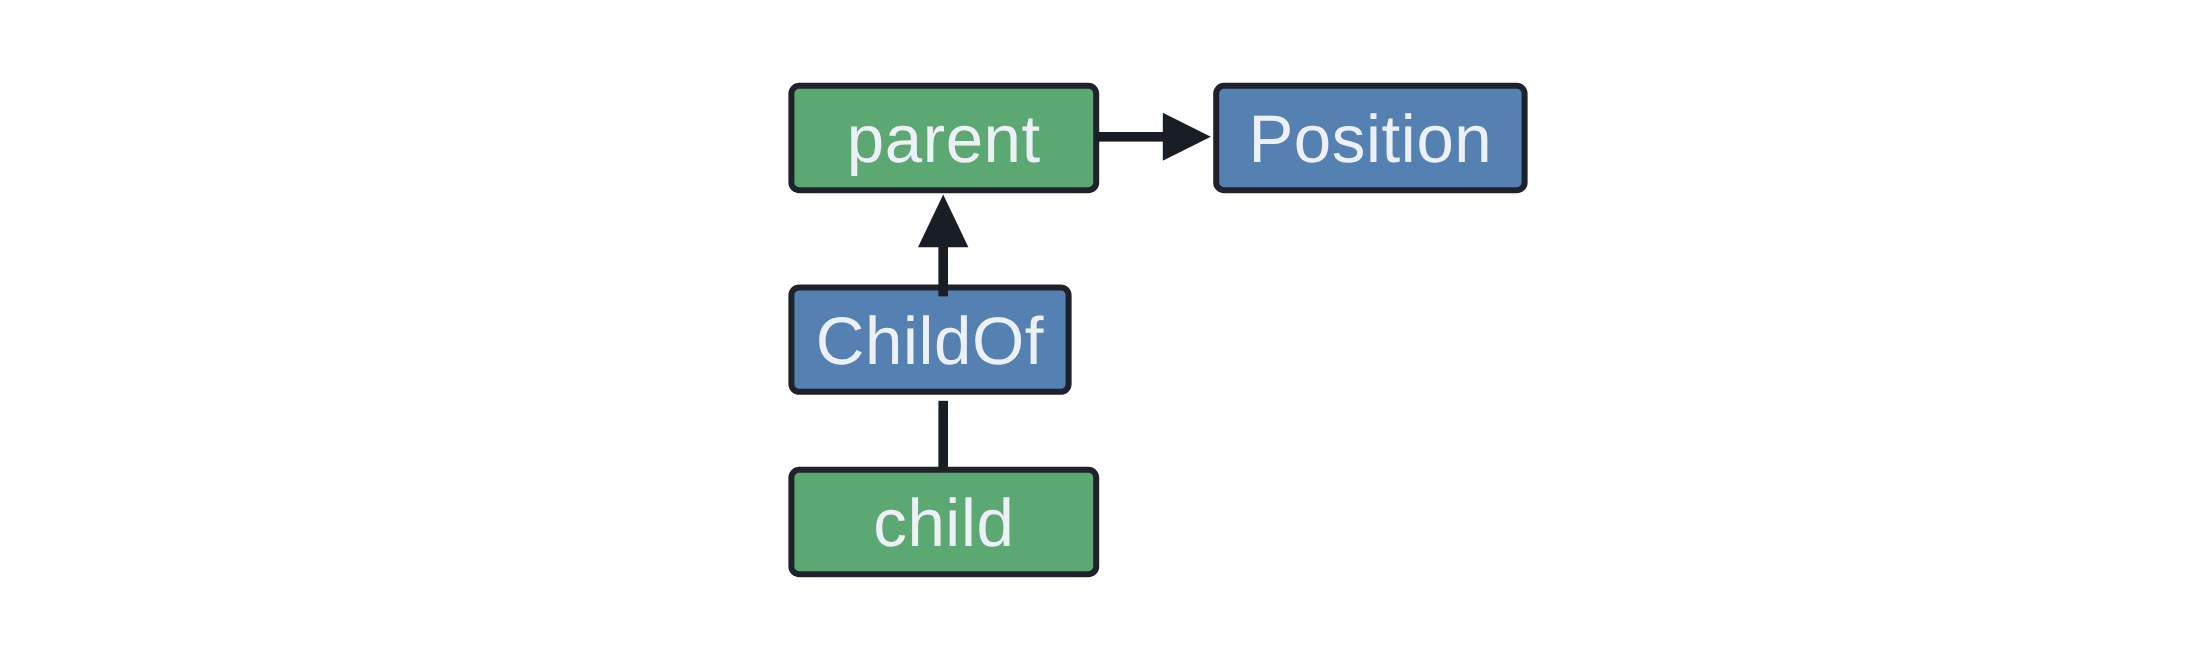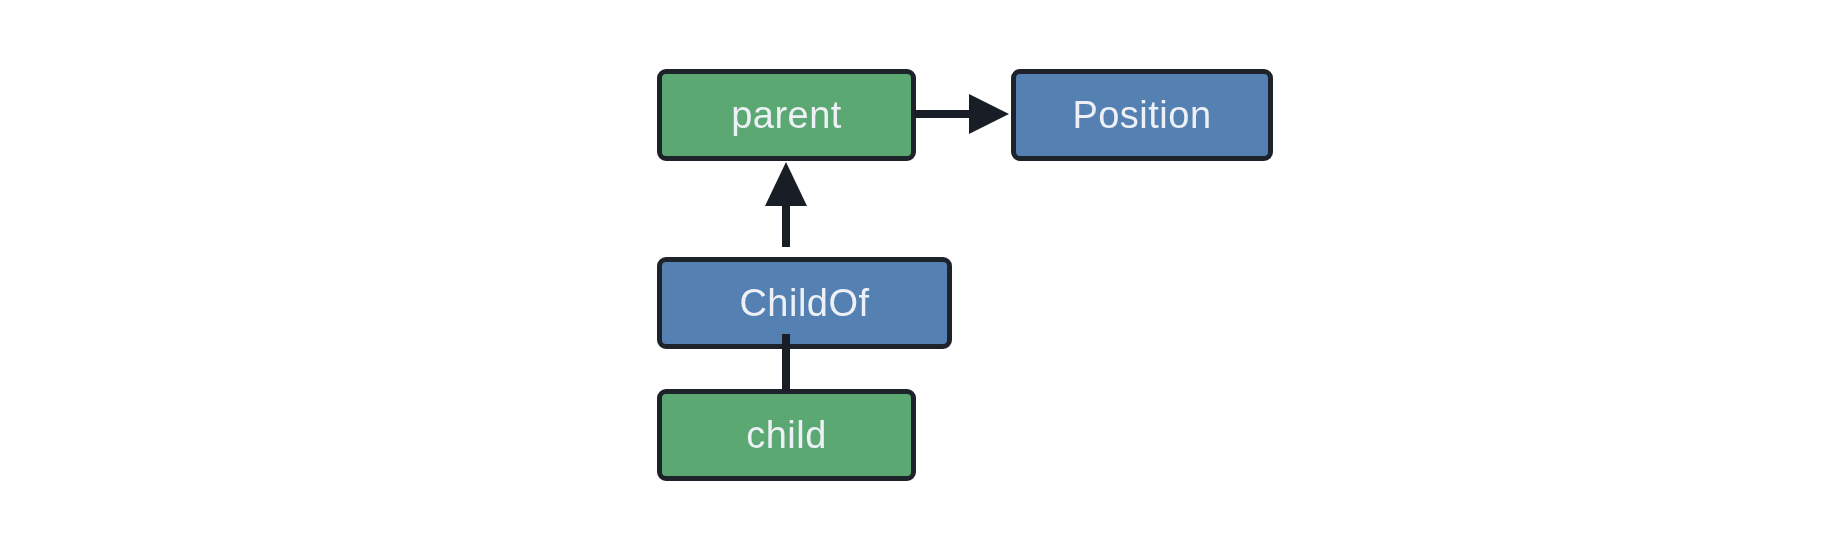"parent" .node { font-size: 38px -> 56px }
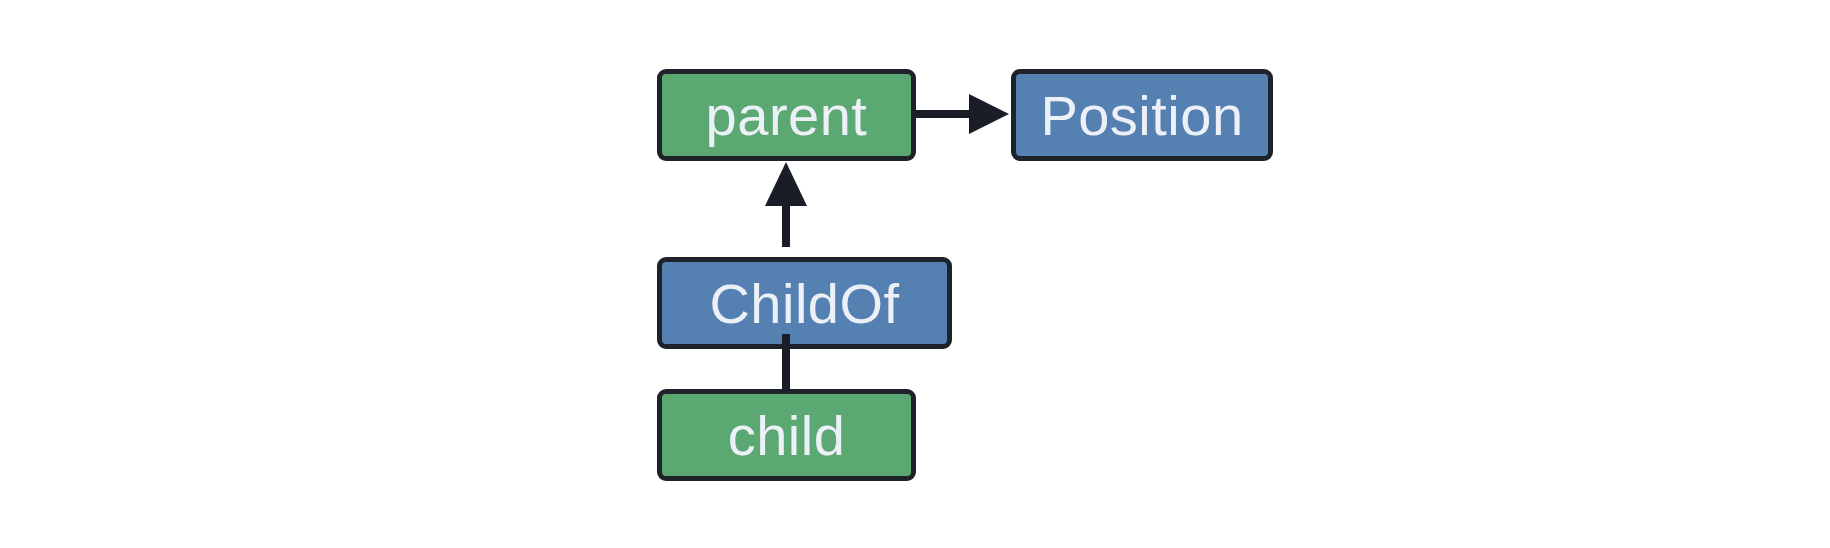"ChildOf" #node-childof { top: 257px -> 237px; width: 295px -> 236px }
